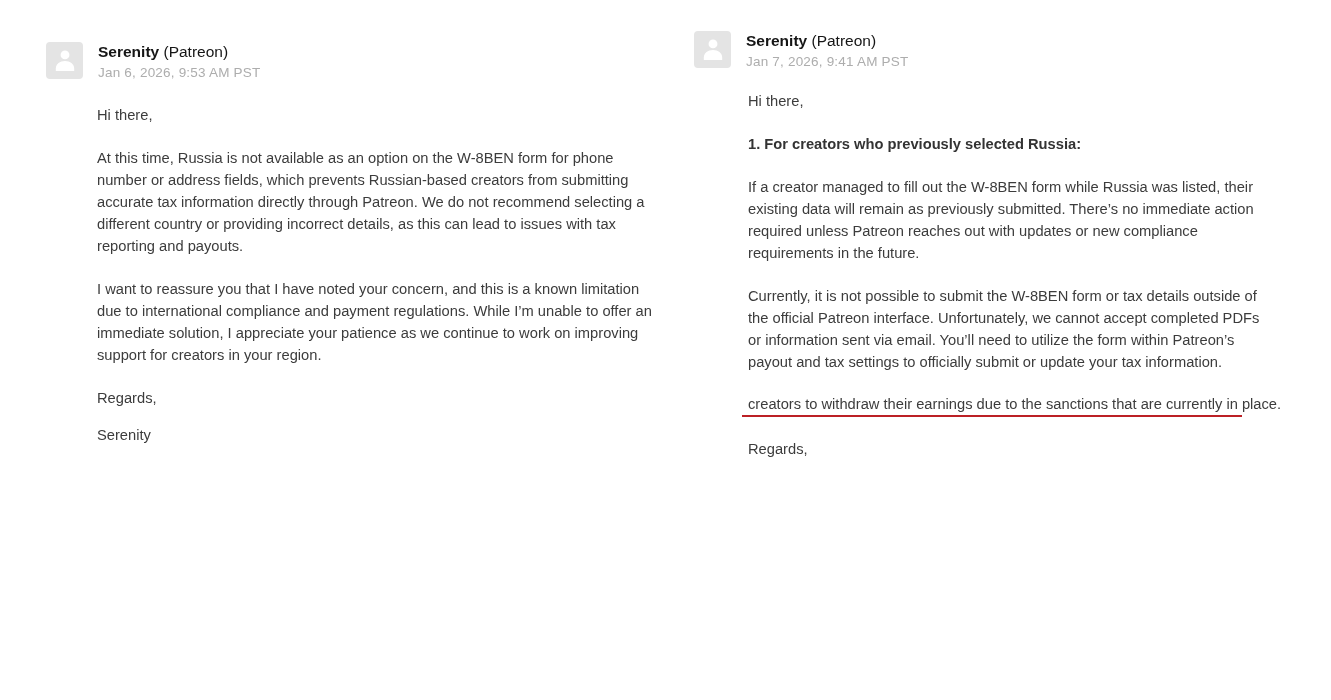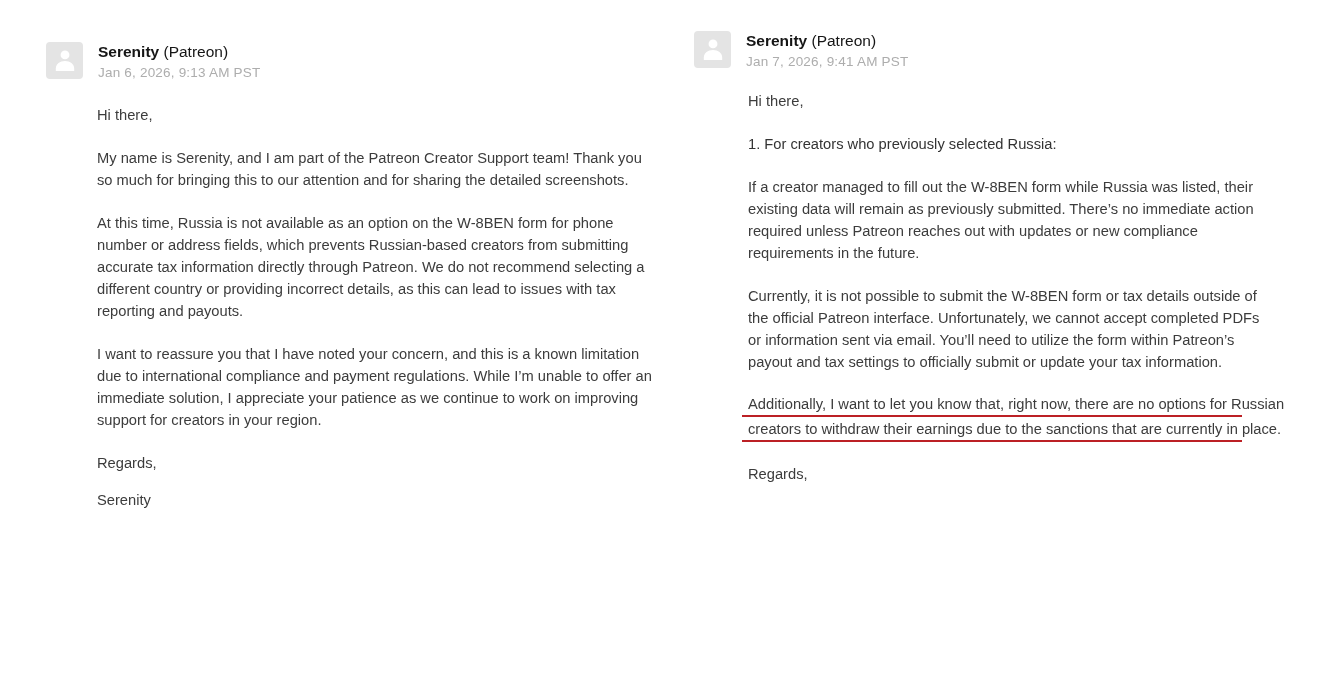"Jan 6, 2026, 9:13 AM" div.timestamp { text: 9:13 -> 9:53 }
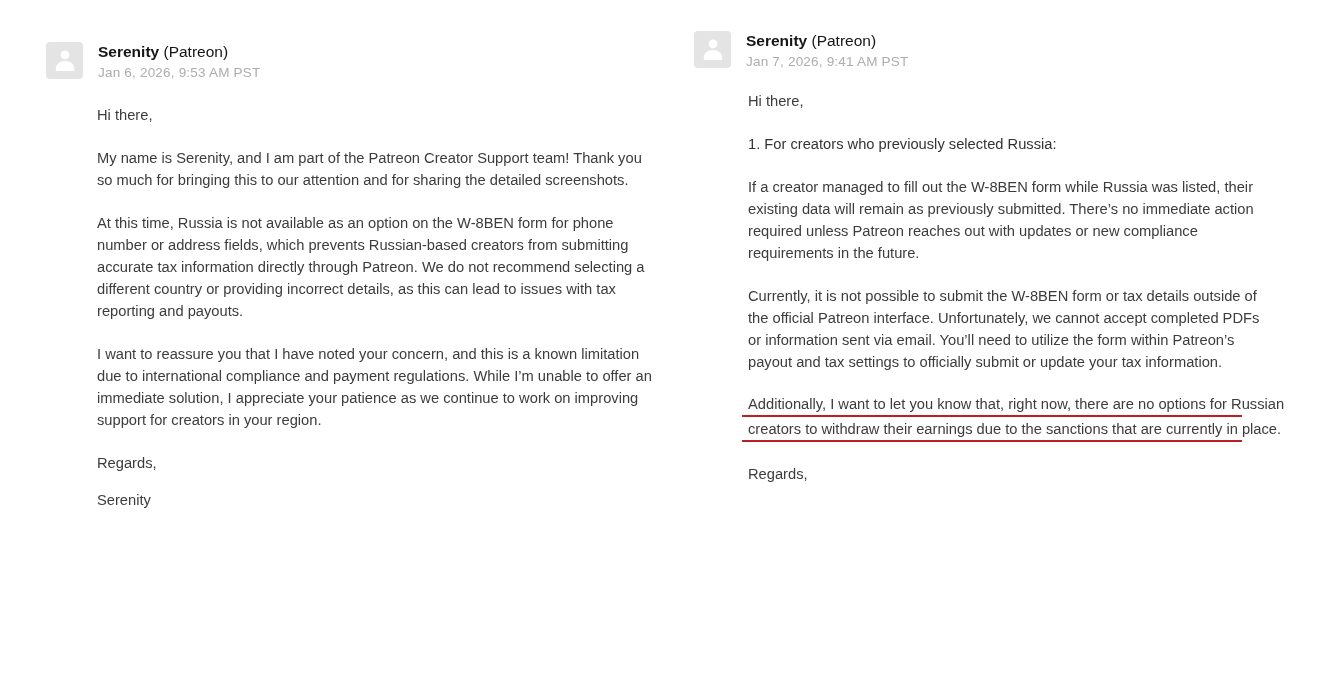"1. For creators who previously" .para.heading { font-weight: 400 -> 700 }
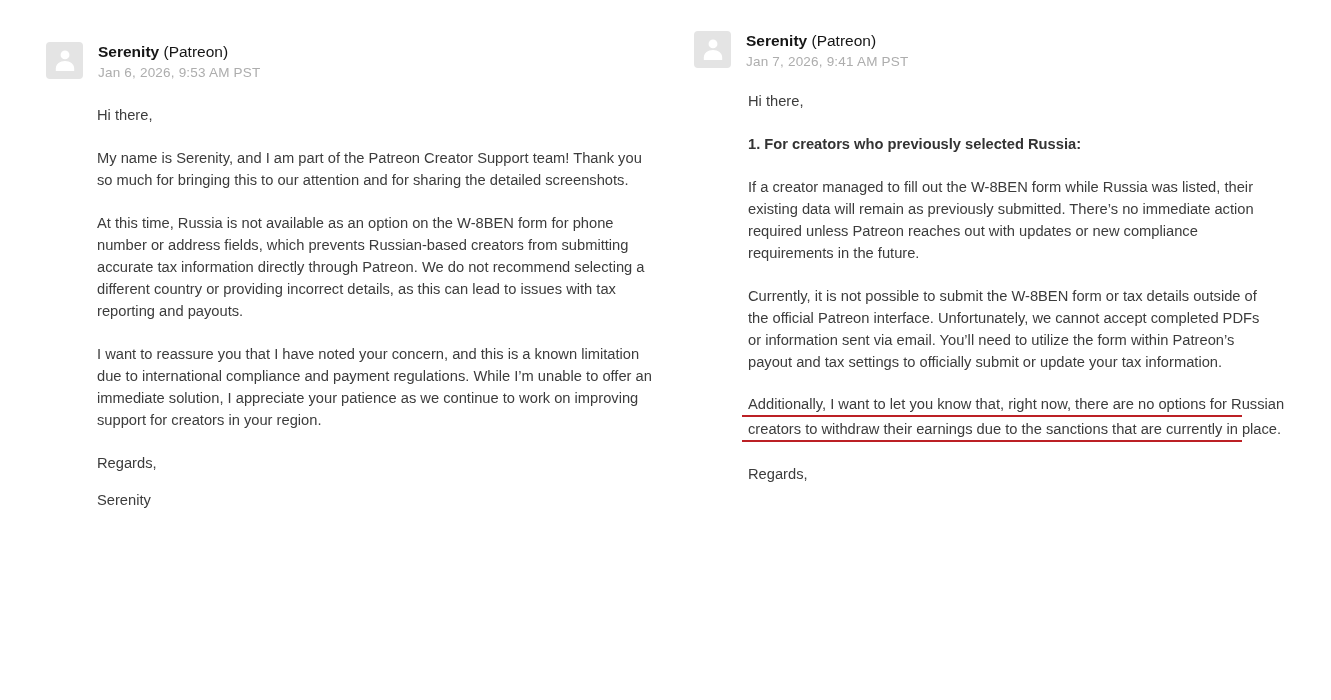"My name is Serenity, and" p.para { html: <p>My name is Serenity, and I am part of the Patreon Creator Support team! Thank you so much for bringing this to our attention and for sharing the detailed screenshots.</p> -> none }
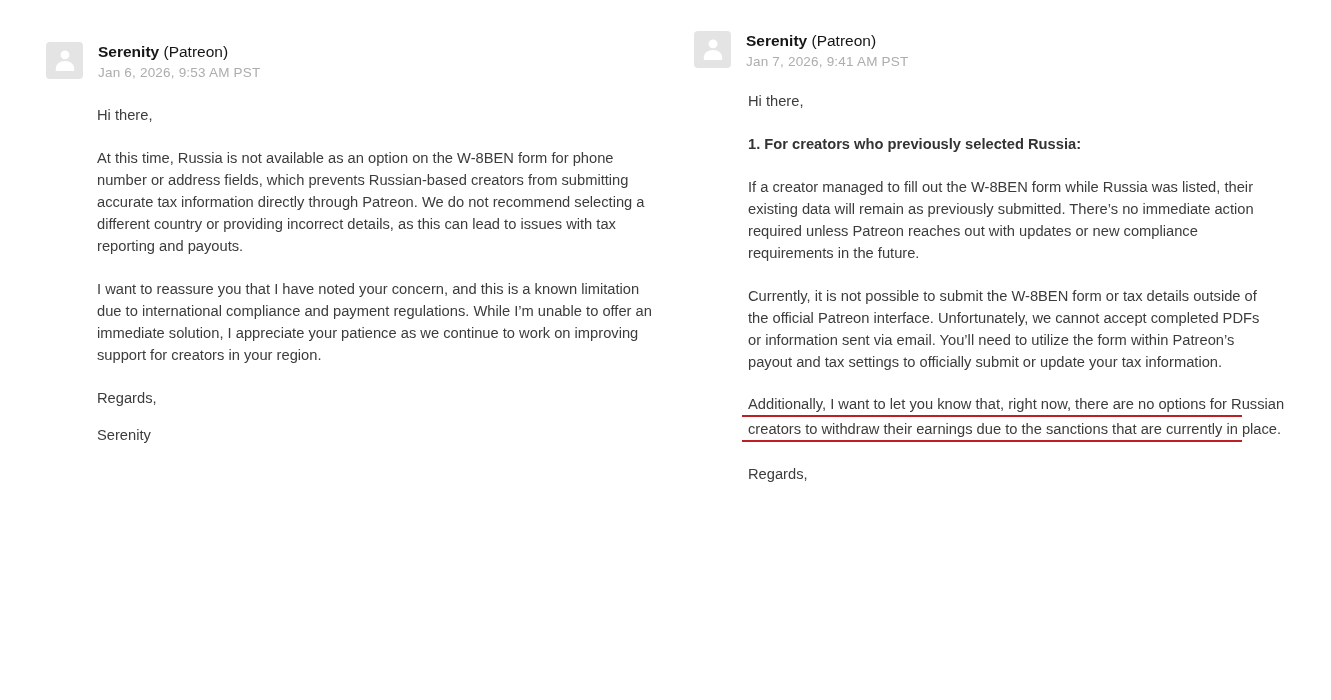"Additionally, I want to let" div.hl-line { html: <div>Additionally, I want to let you know that, right now, there are no options for Russian</div> -> none }
